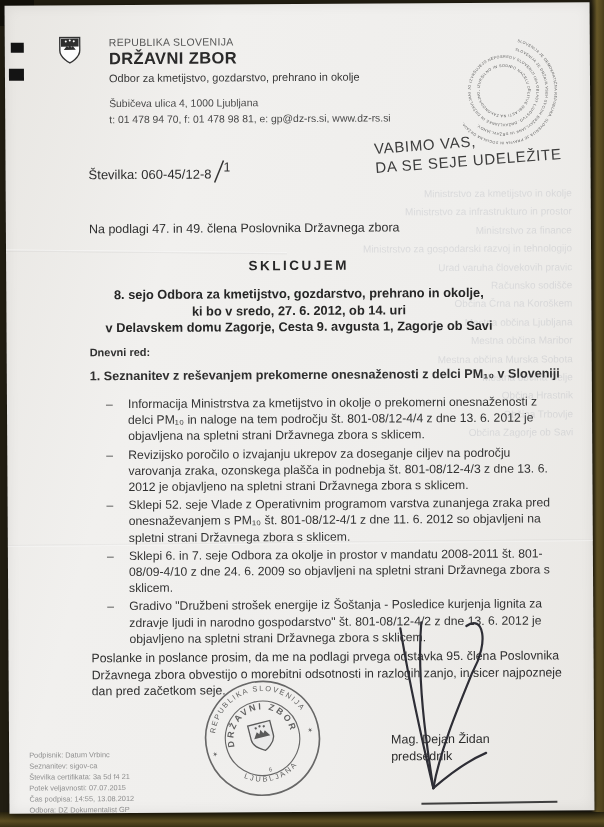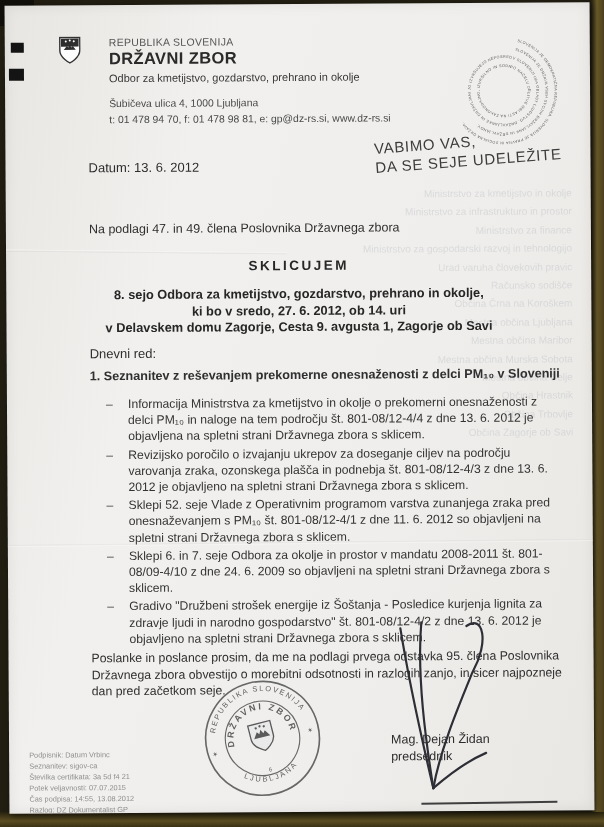"Številka: 060-45/12-8" div.refrow { html: none -> <div> <span>Številka:</span> <span>060-45/12-8</span><span><svg> <line></line> <text>1</text> </svg></span> </div> }
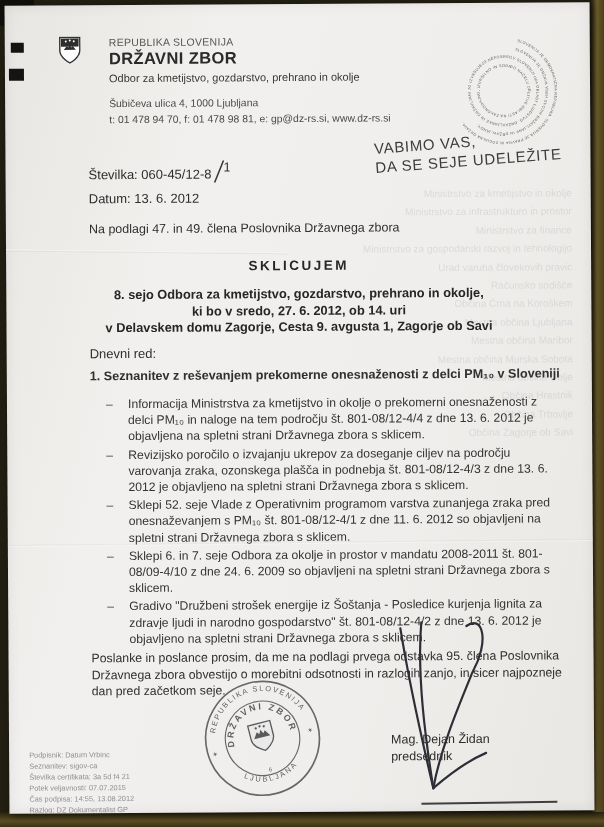"Datum: 13. 6. 2012" div.refrow { html: <div> <span>Datum:</span> <span>13. 6. 2012</span> </div> -> none }
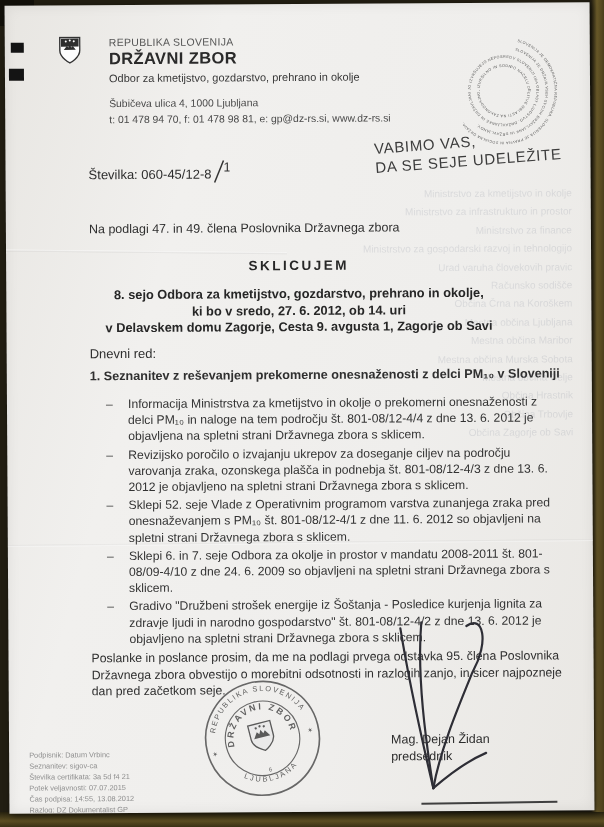"Dnevni red:" .dnevni { font-size: 13px -> 11px; font-weight: normal -> bold }
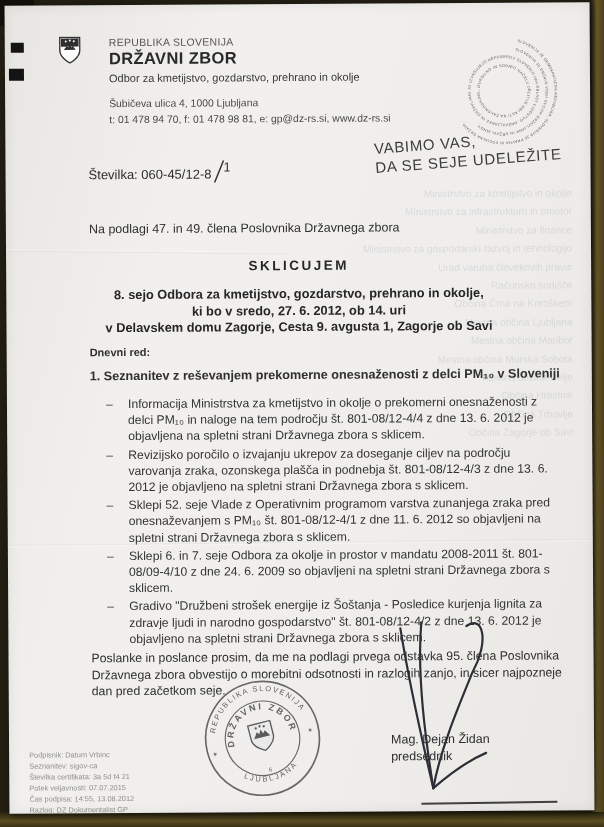"Razlog: DZ Dokumentalist GP" div { text: Razlog -> Odbora }
